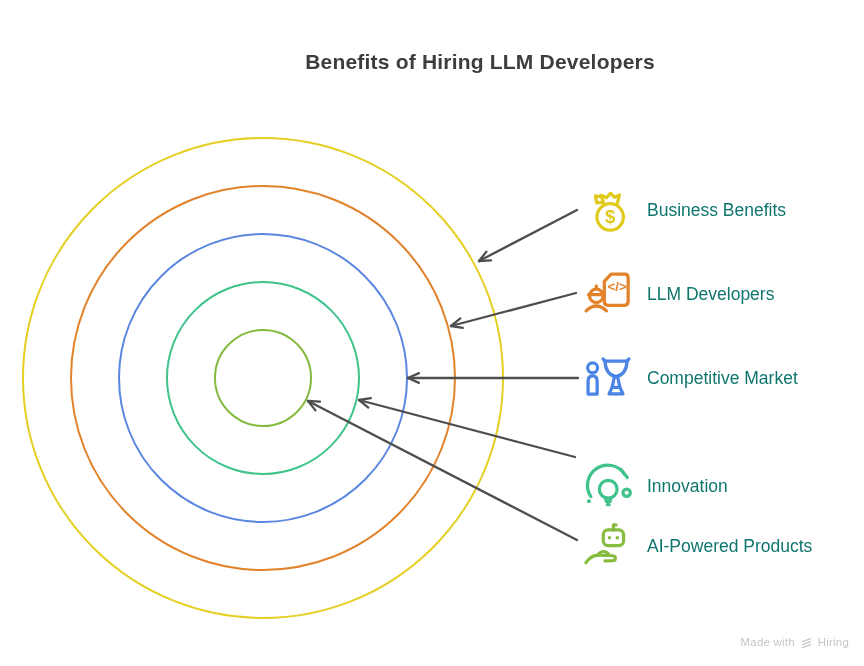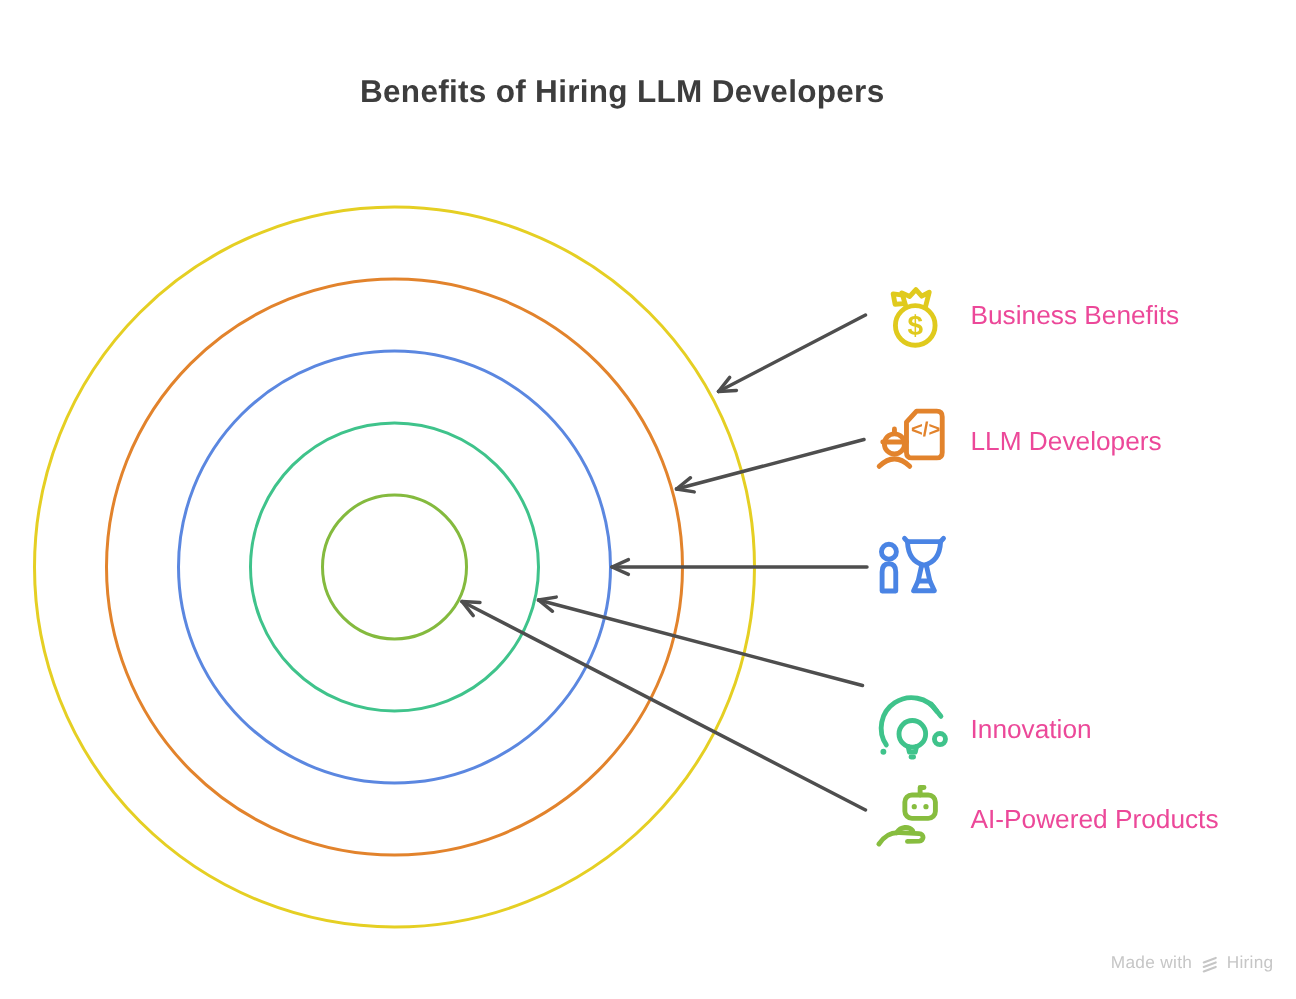"Benefits of Hiring LLM Developers" .title { text-align: left -> center }
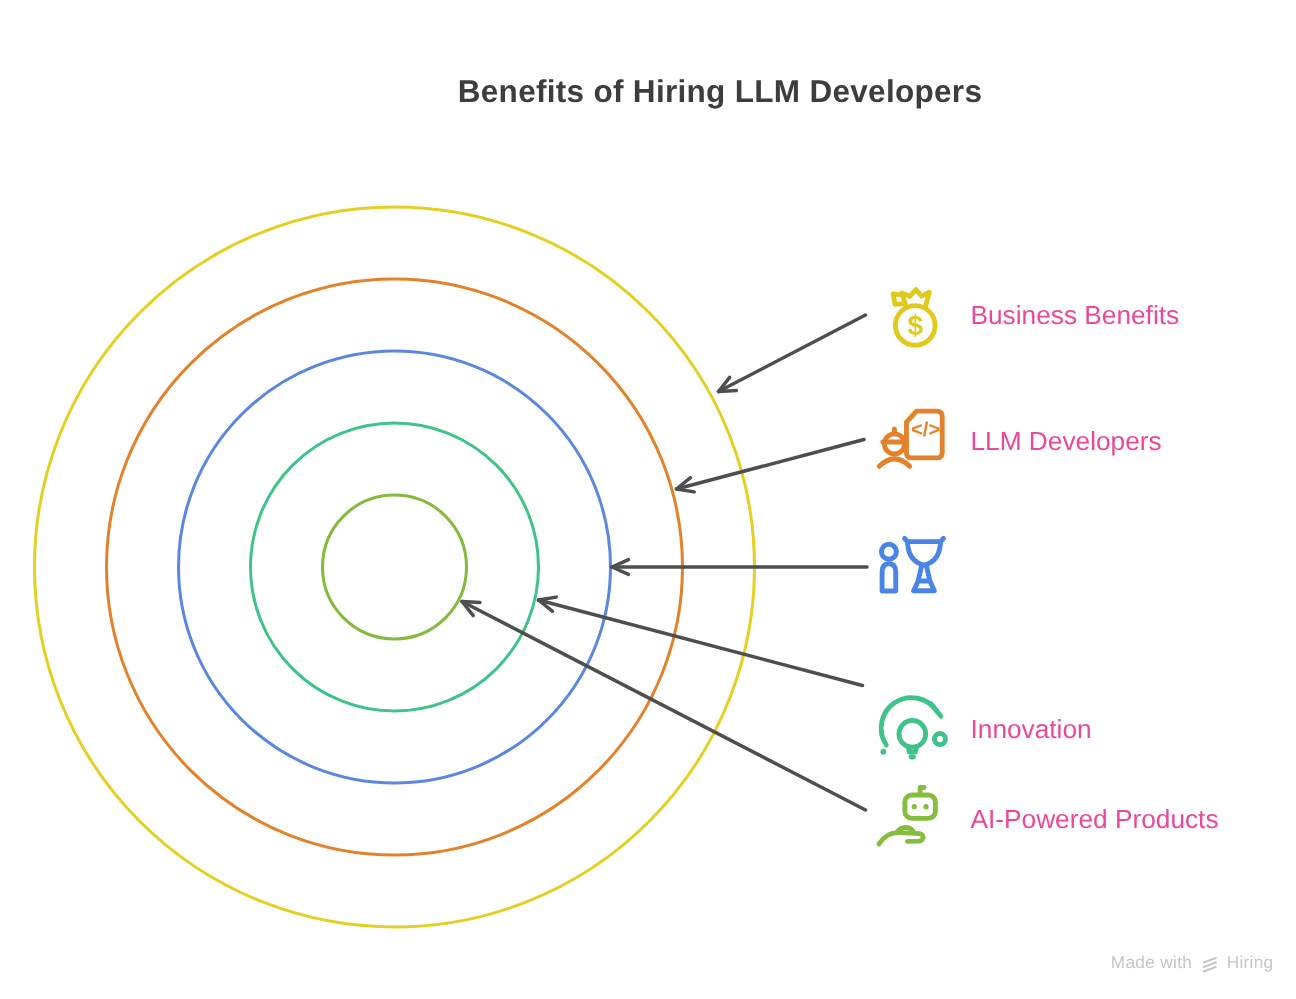"Business Benefits" .legend-label { color: #ec4899 -> #0f766e }
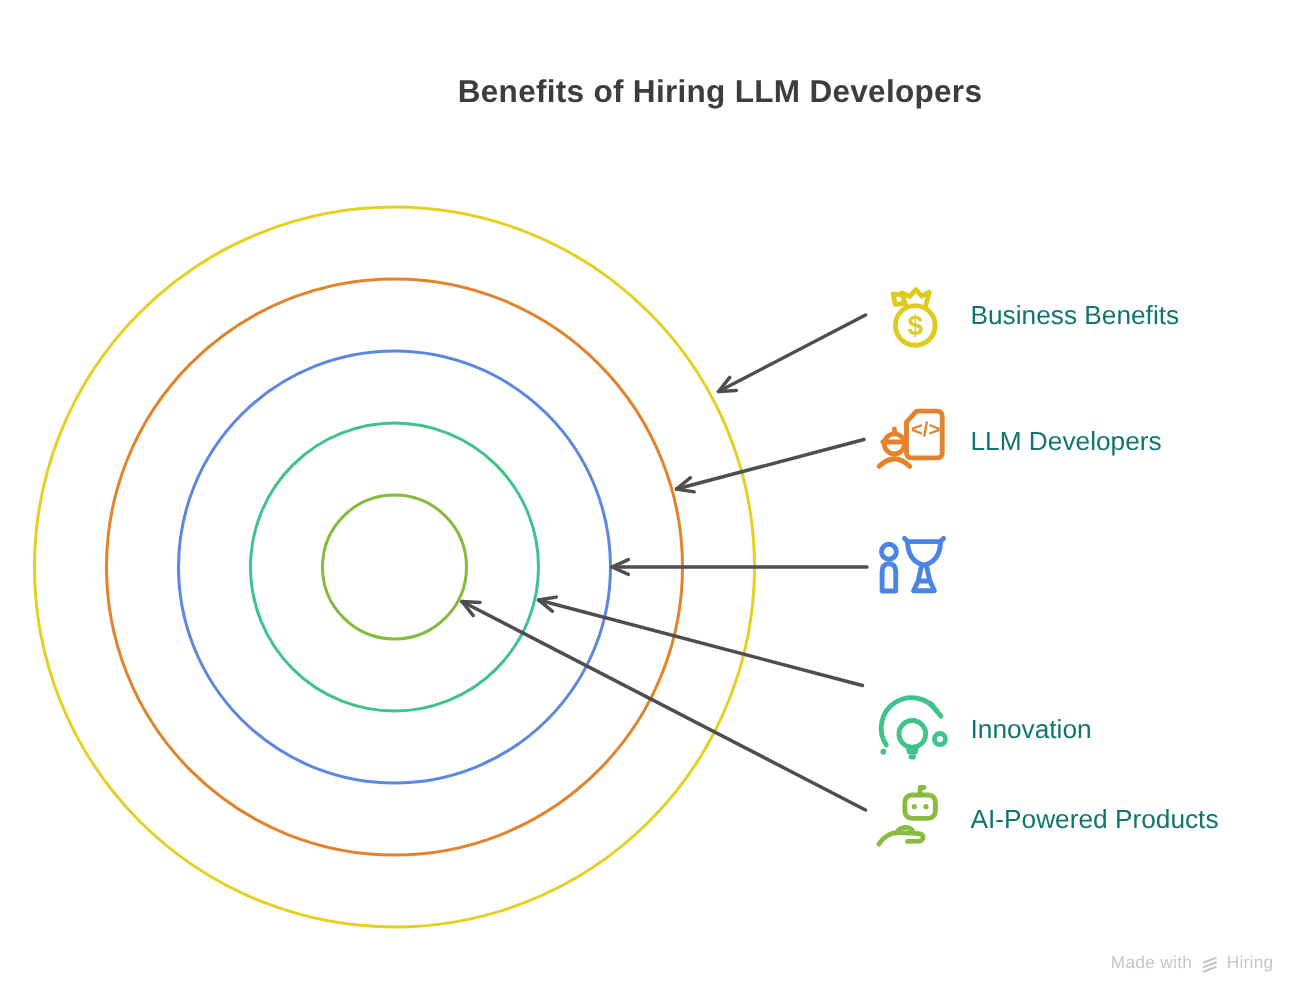"Competitive Market" span.legend-label { html: none -> <span>Competitive Market</span> }
